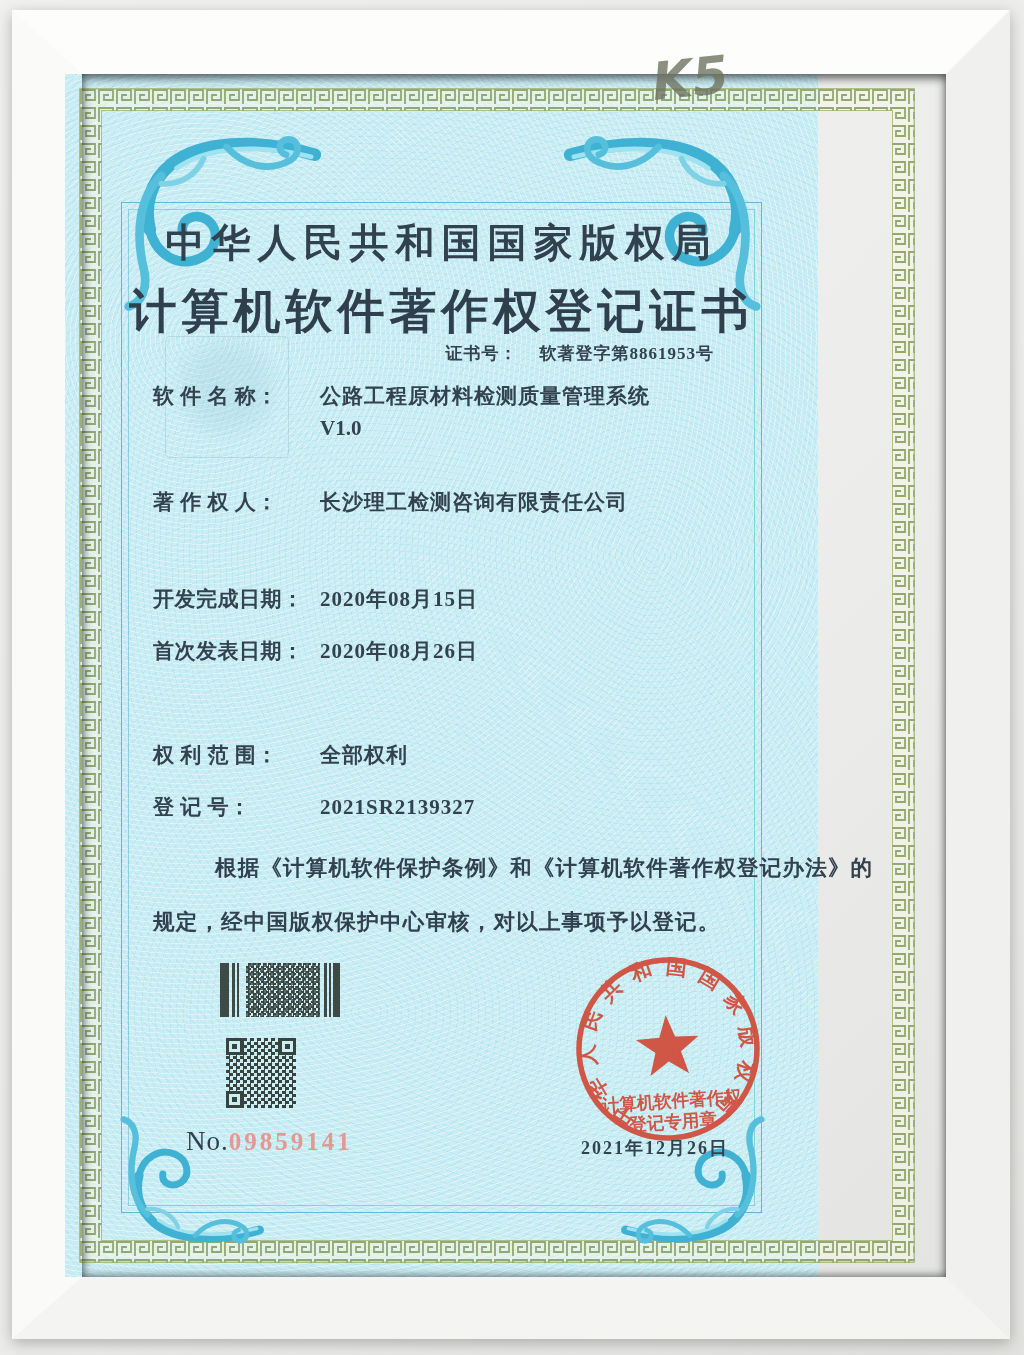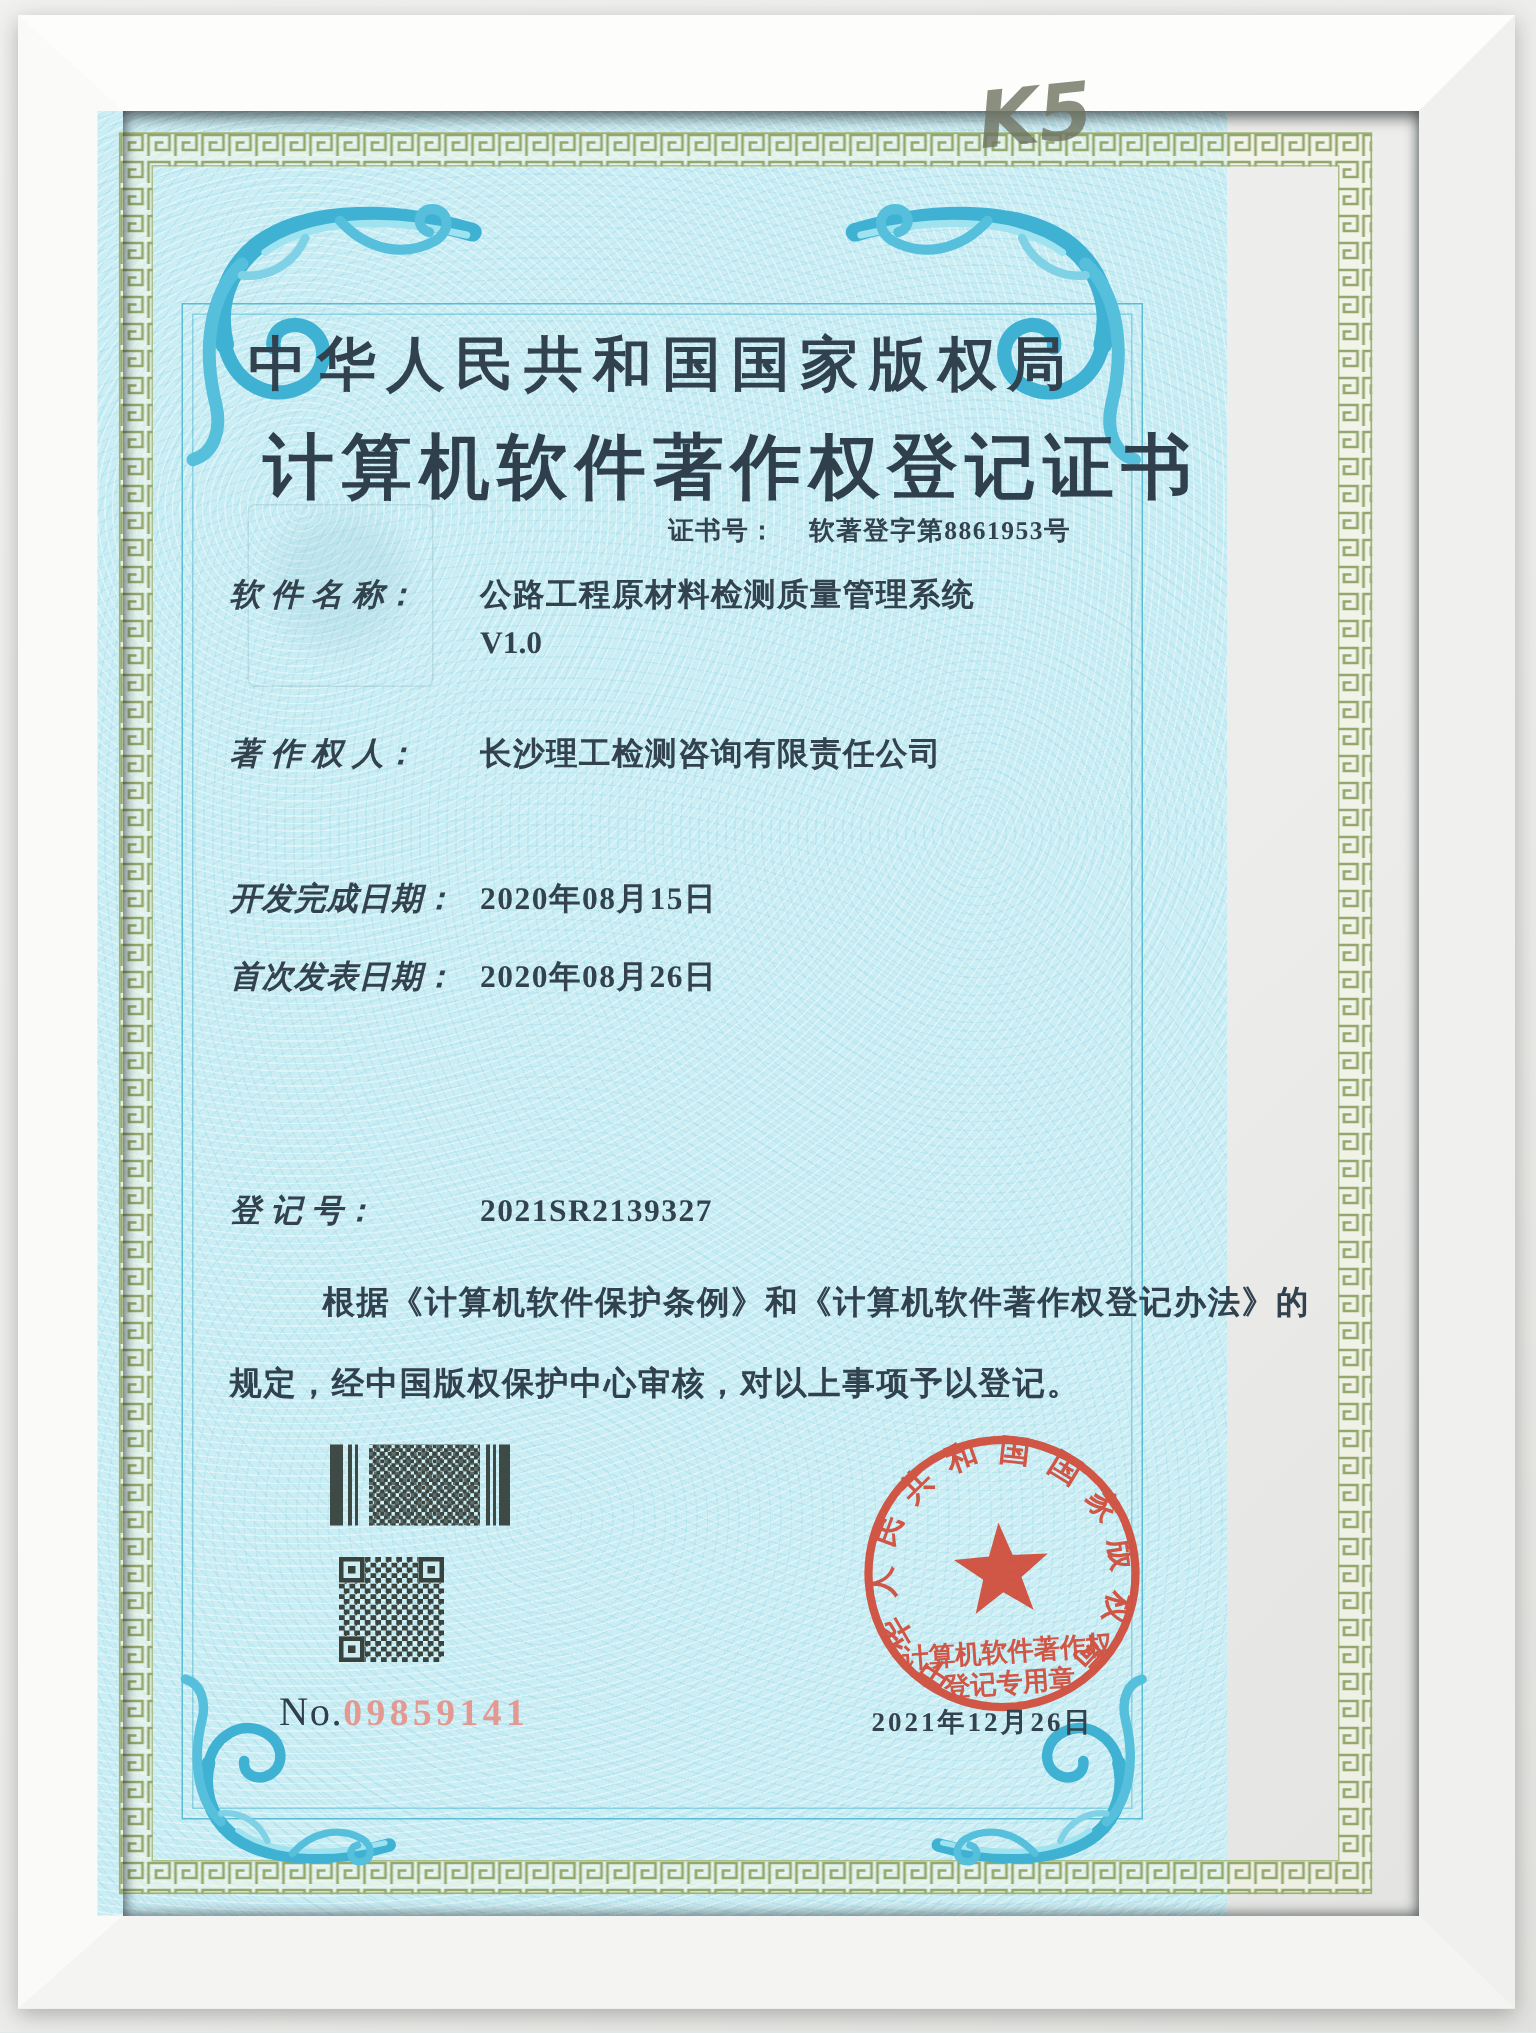"计算机软件著作权登记证书" .main-title { padding-left: 46px -> none }
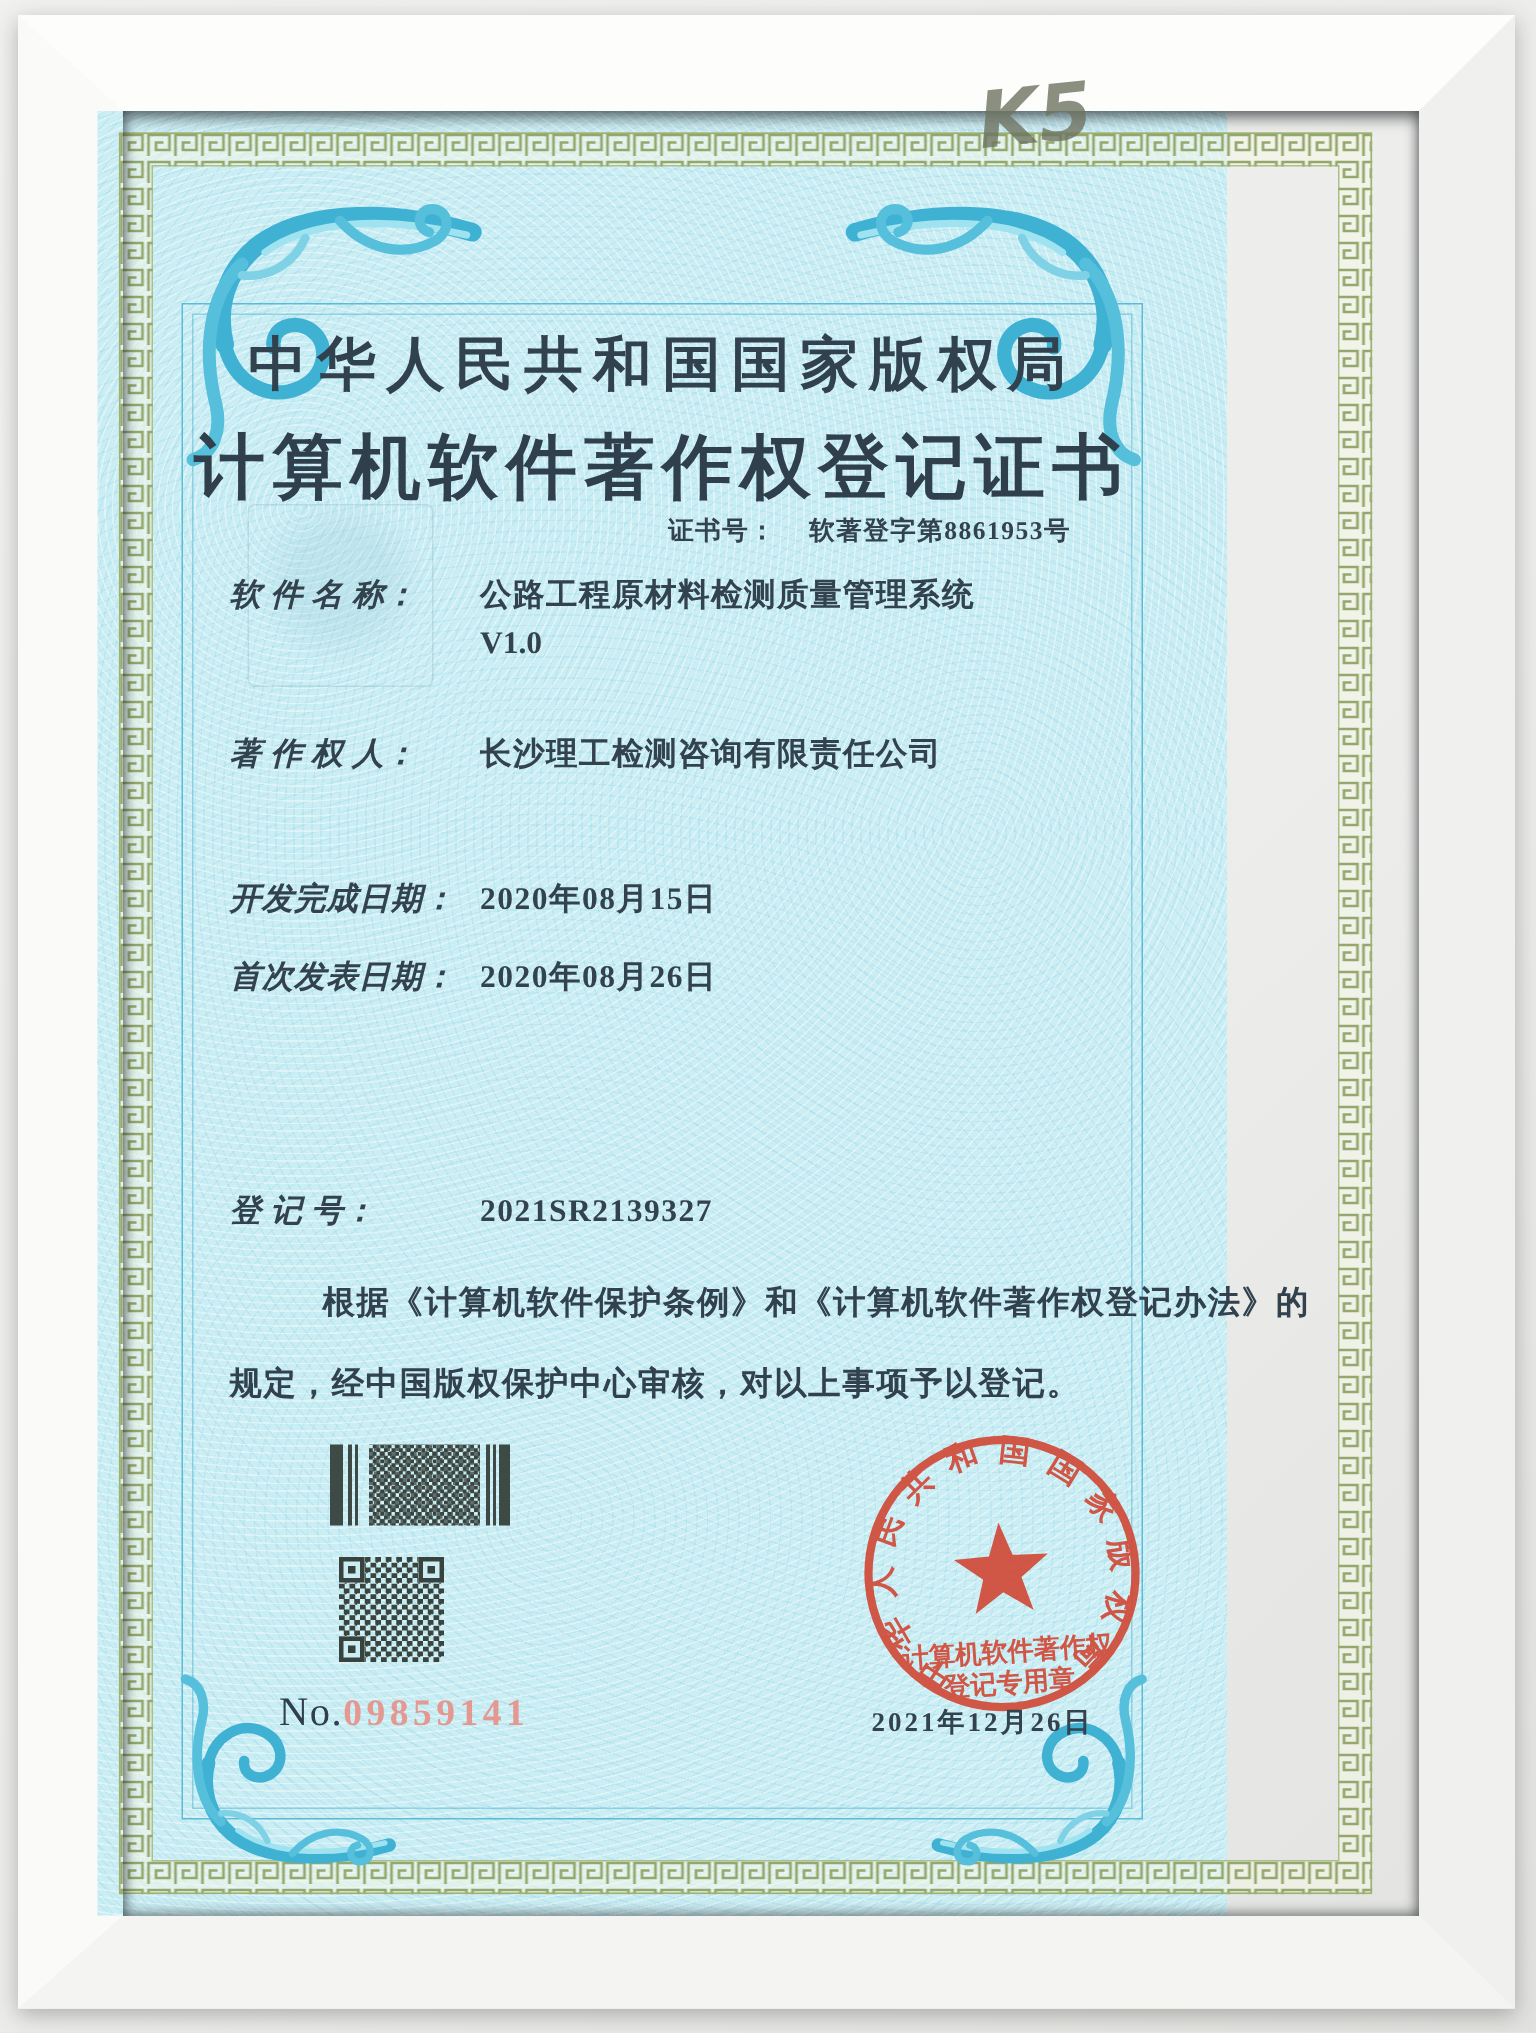"软 件 名 称：" .row .lbl { font-style: italic -> none }
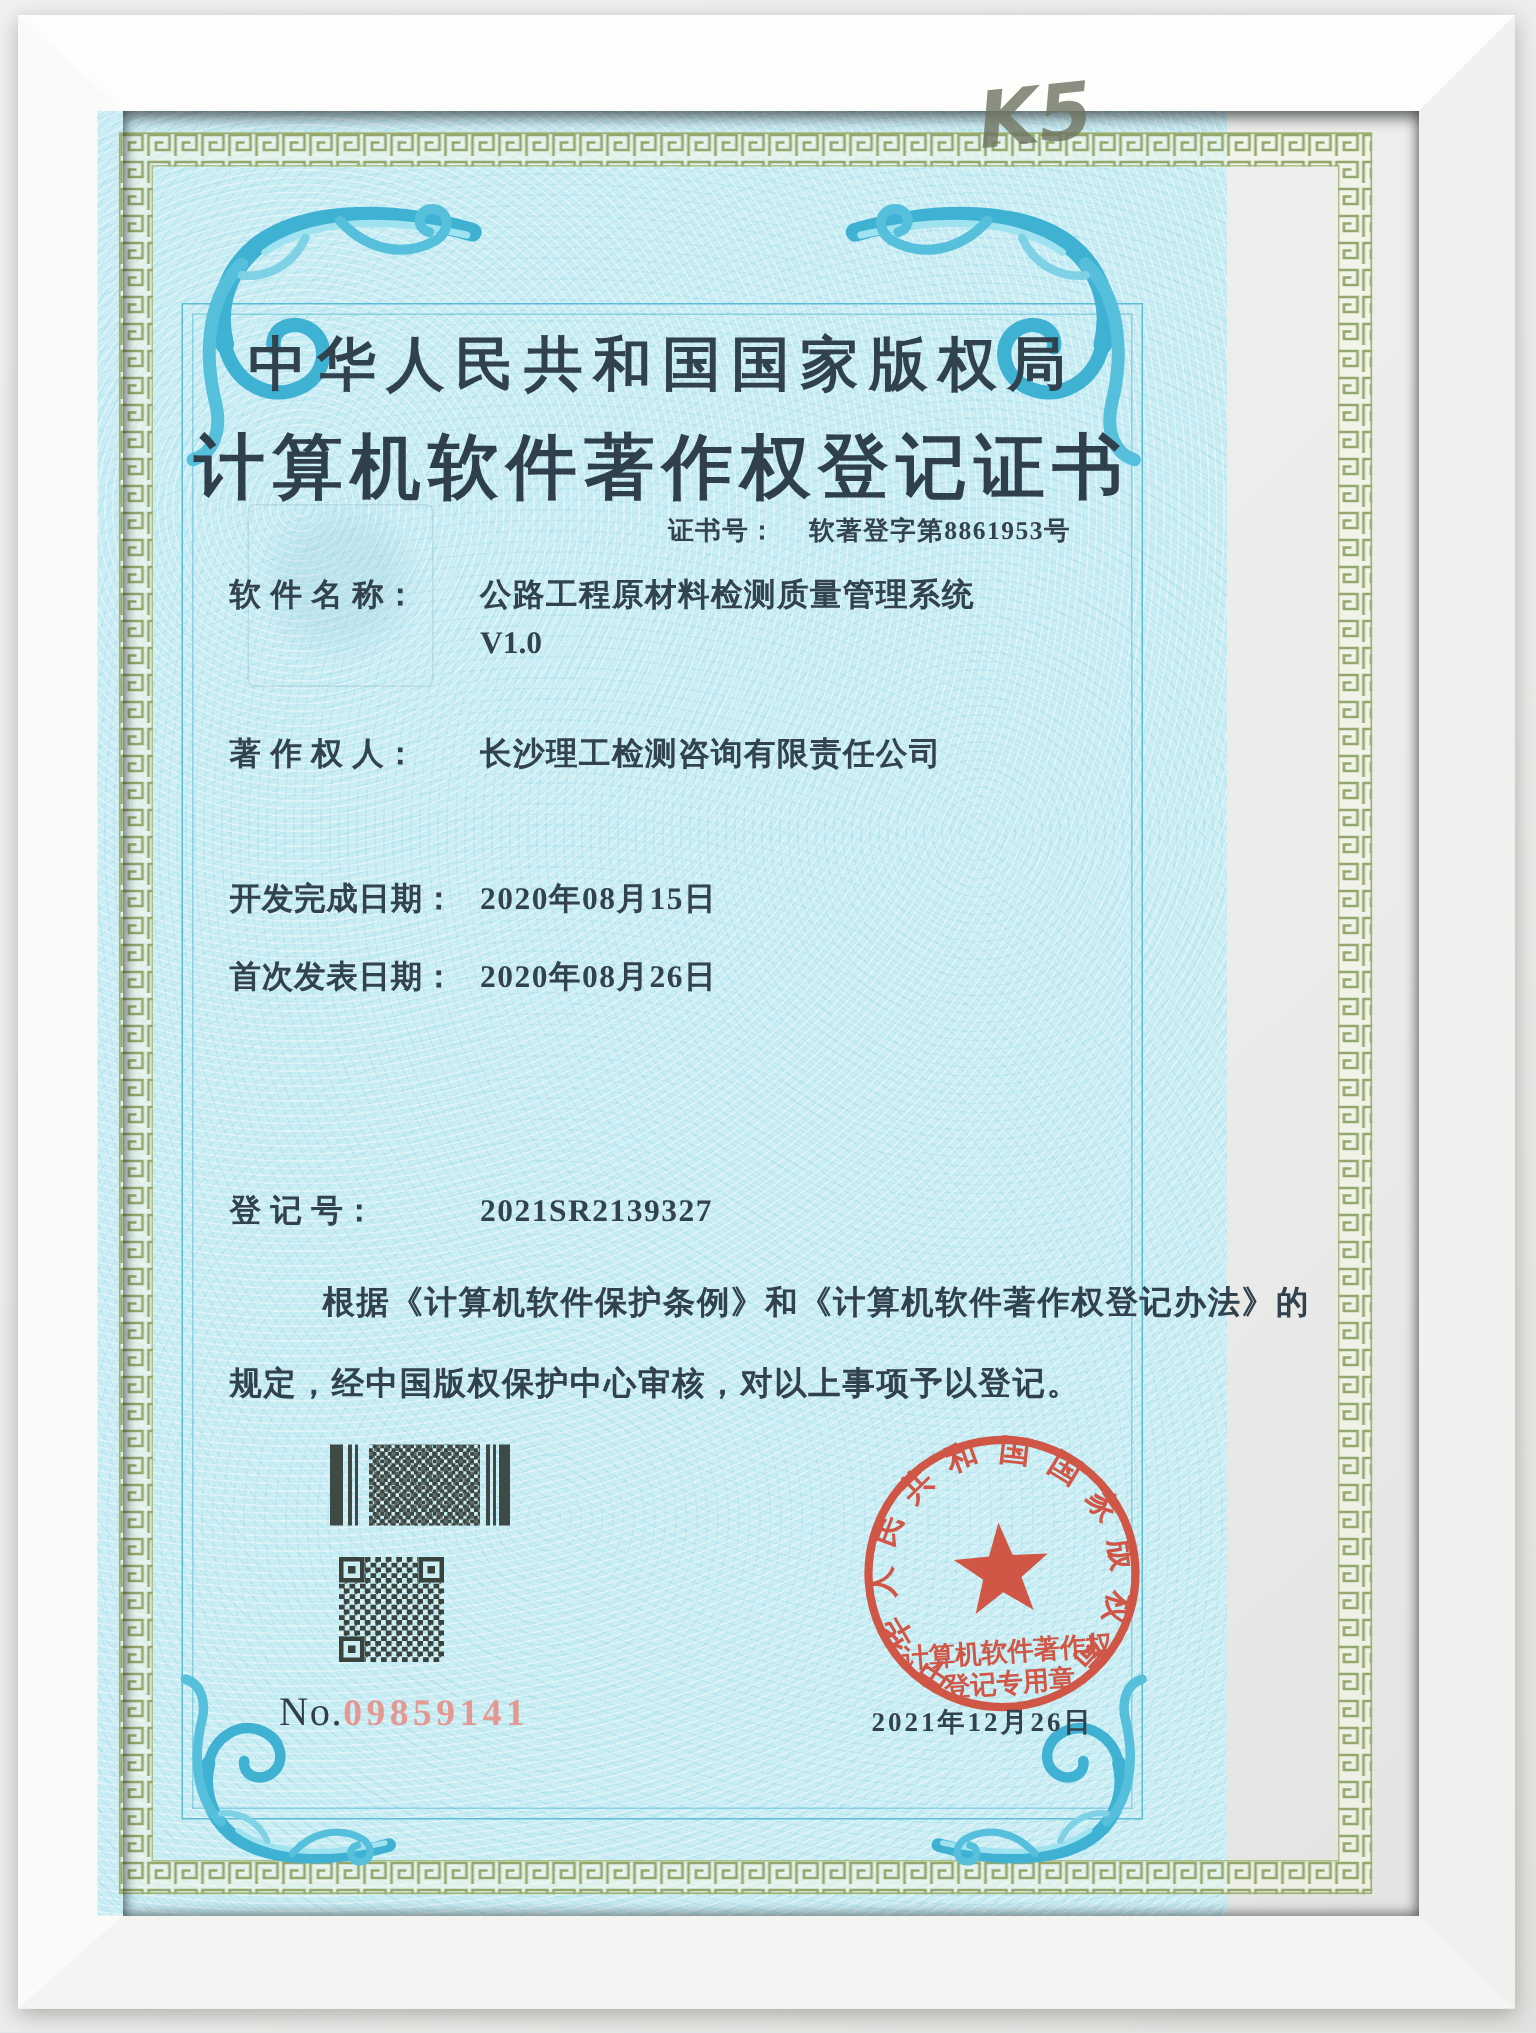"权 利 范 围： 全部权利" div.row { html: none -> <div> <span>权 利 范 围：</span><span>全部权利</span> </div> }
